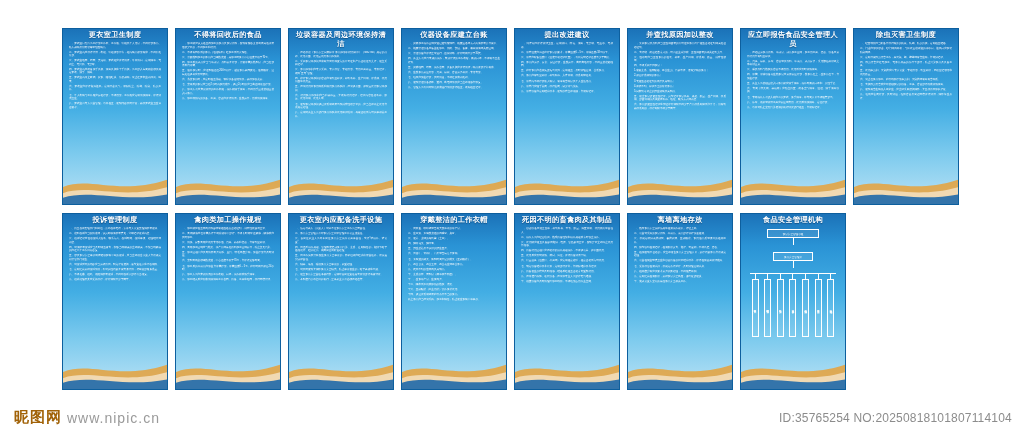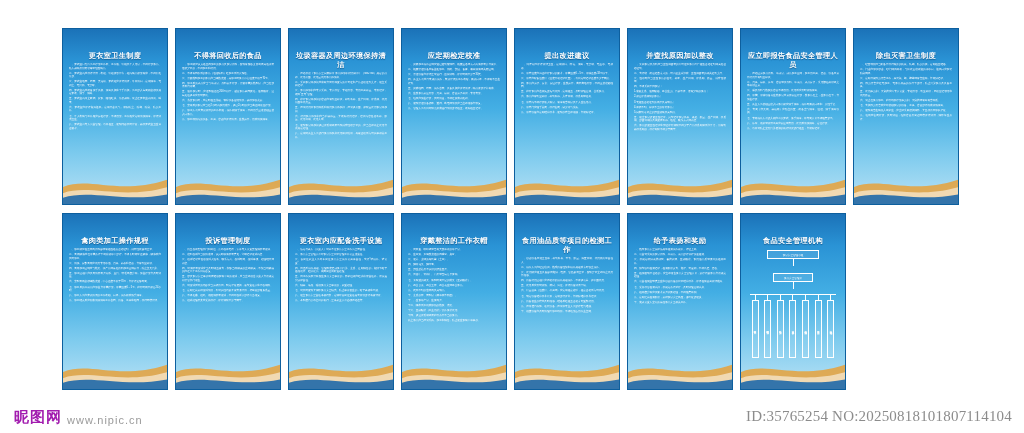"更衣室卫生制度" .panel { padding: 22px 5px 0 5px -> 1px 5px 0 5px }
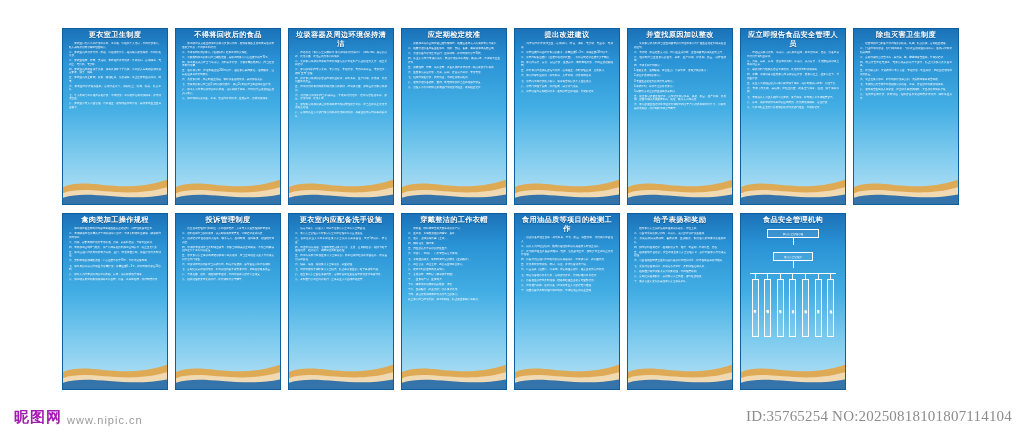"应定期检定校准" div.panel-title { text: 应定期检定校准 -> 仪器设备应建立台账 }
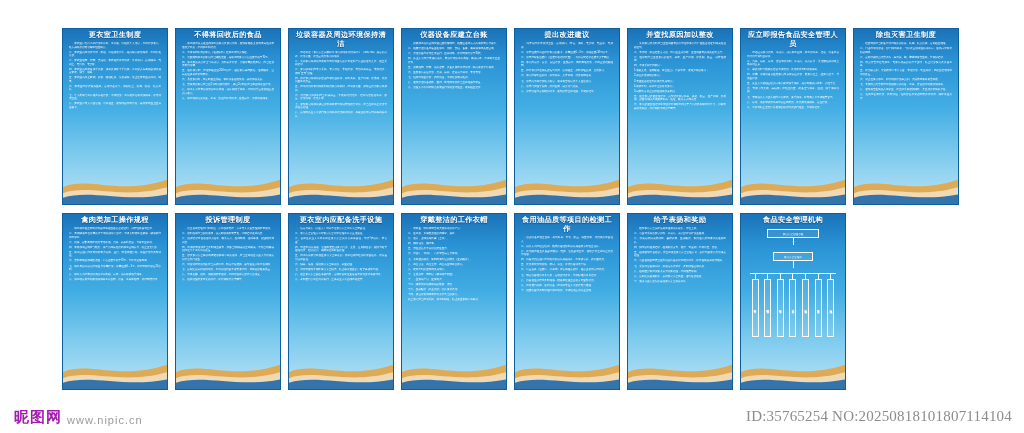"禽肉类加工操作规程" div.panel { order: before "投诉管理制度" -> after "投诉管理制度" }
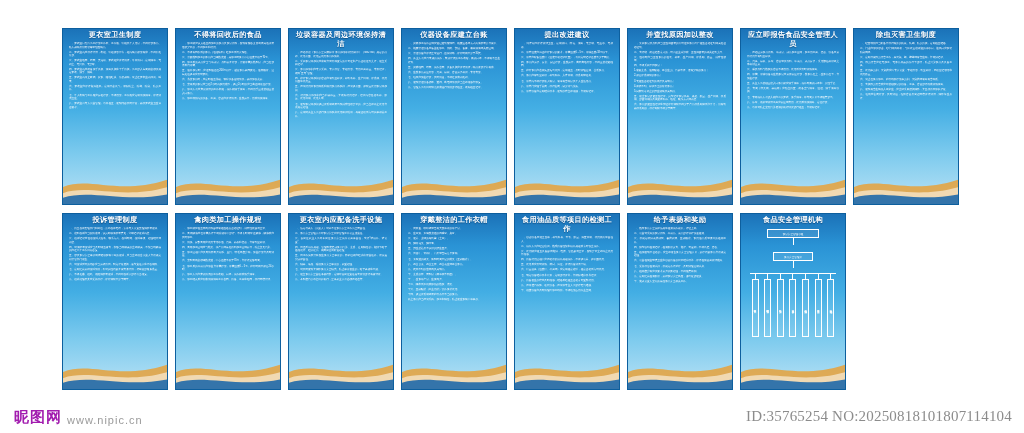"食用油品质等项目的检测工作" div.panel-title { text: 食用油品质等项目的检测工作 -> 死因不明的畜禽肉及其制品 }
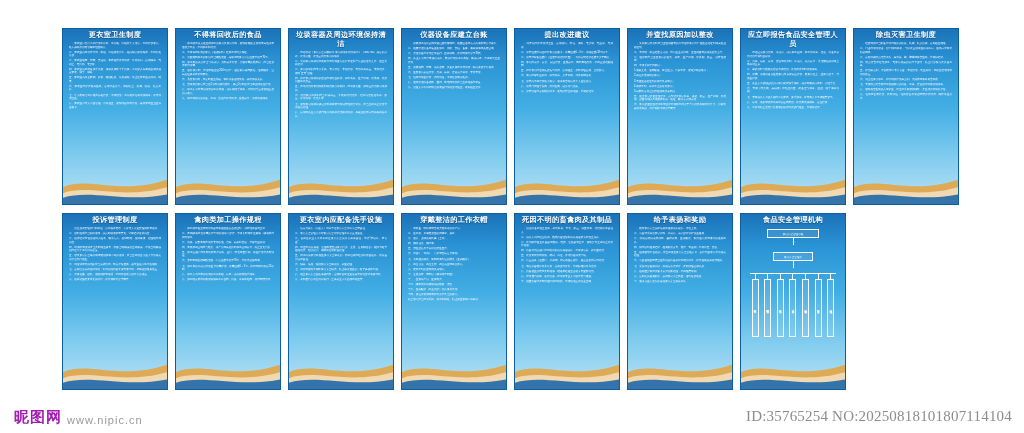"给予表扬和奖励" div.panel-title { text: 给予表扬和奖励 -> 离墙离地存放 }
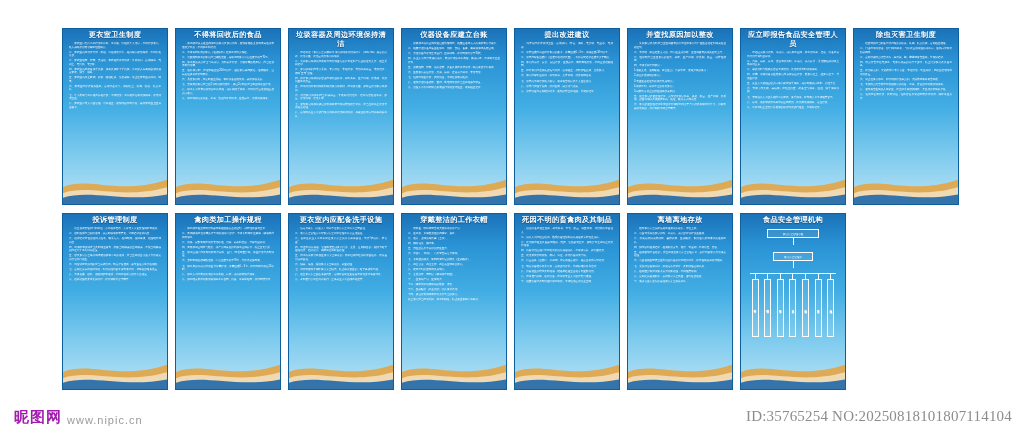"昵图网" .logo-cn { color: #a21caf -> #a16207 }
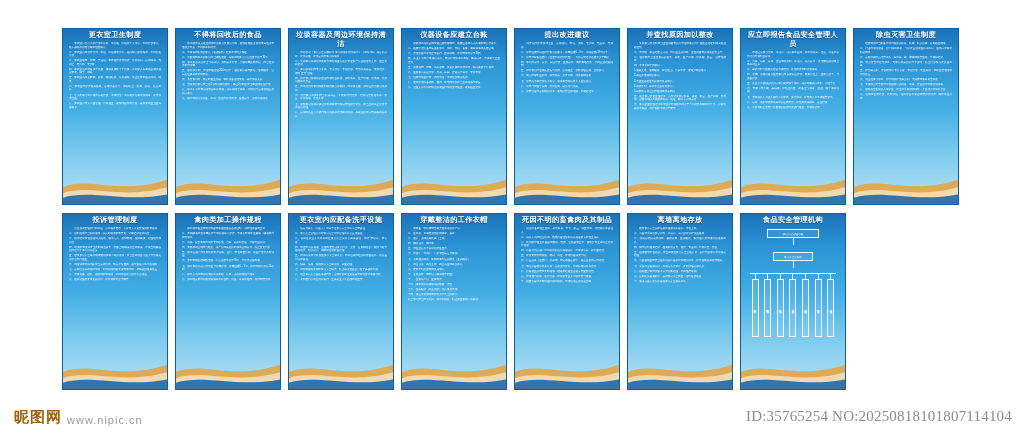"www.nipic.cn" .logo-url { font-size: 11px -> 14px }
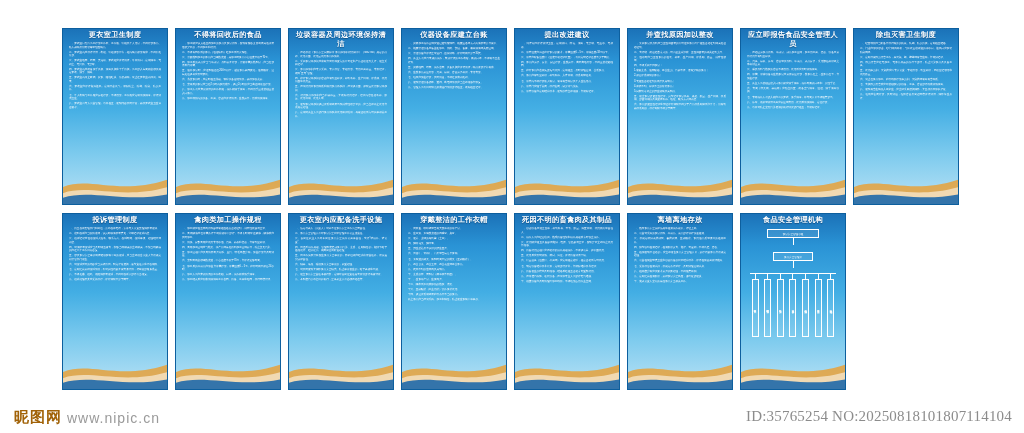"ID:35765254 NO:20250818101807114104" .footer-right { font-family: Liberation Serif, serif -> Liberation Sans, sans-serif; font-size: 15px -> 12px }
